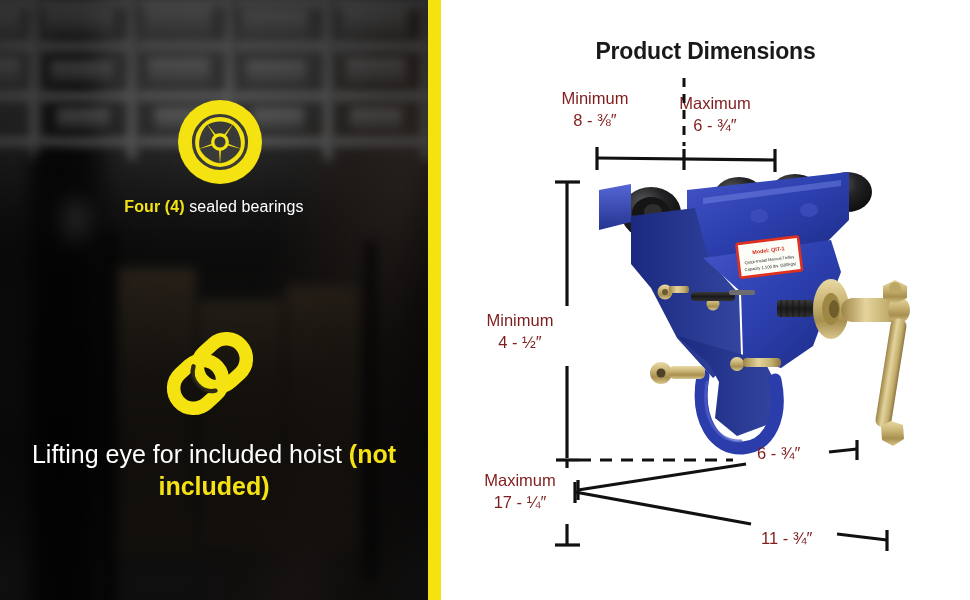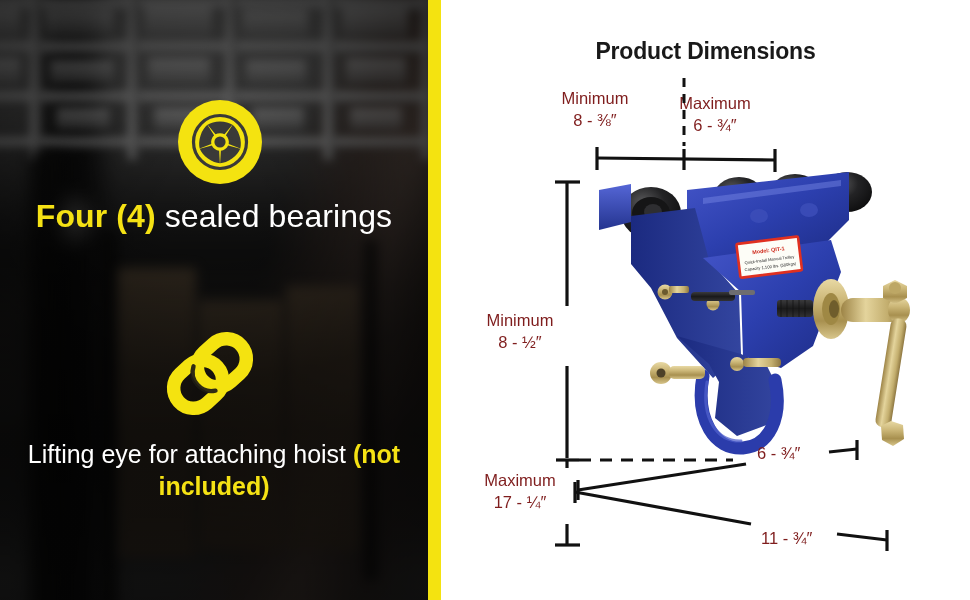"Four (4) sealed bearings" .cap-bearings { font-size: 32px -> 16px }
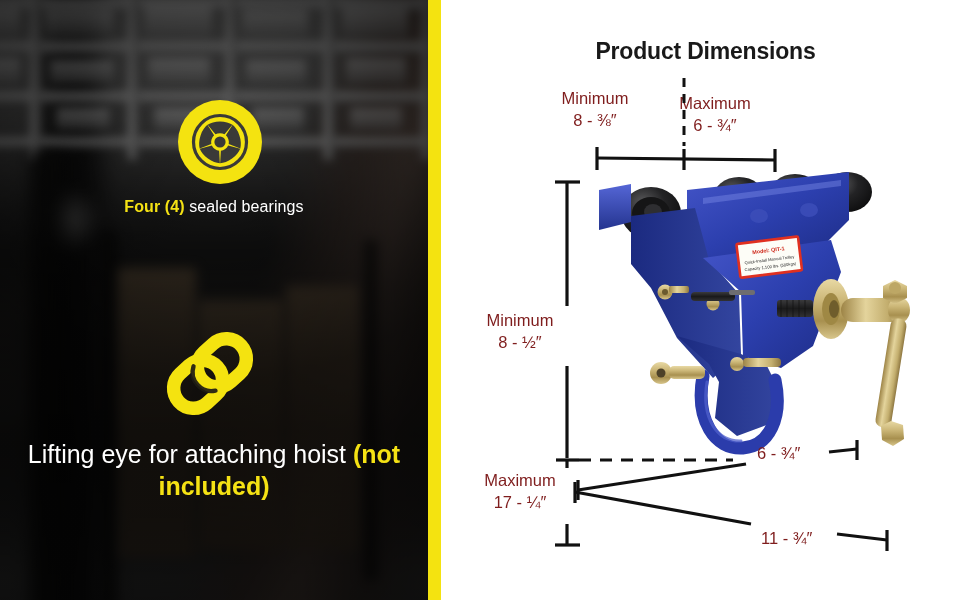"8 - ½″" span.l2 { text: 8 -> 4 }
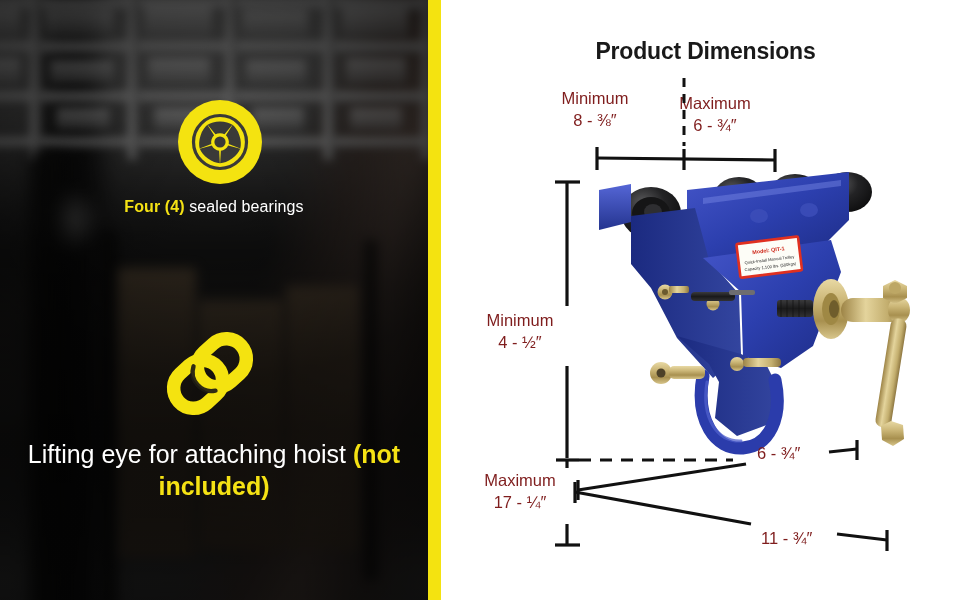"Lifting eye for attaching hoist" span { text: attaching -> included }
